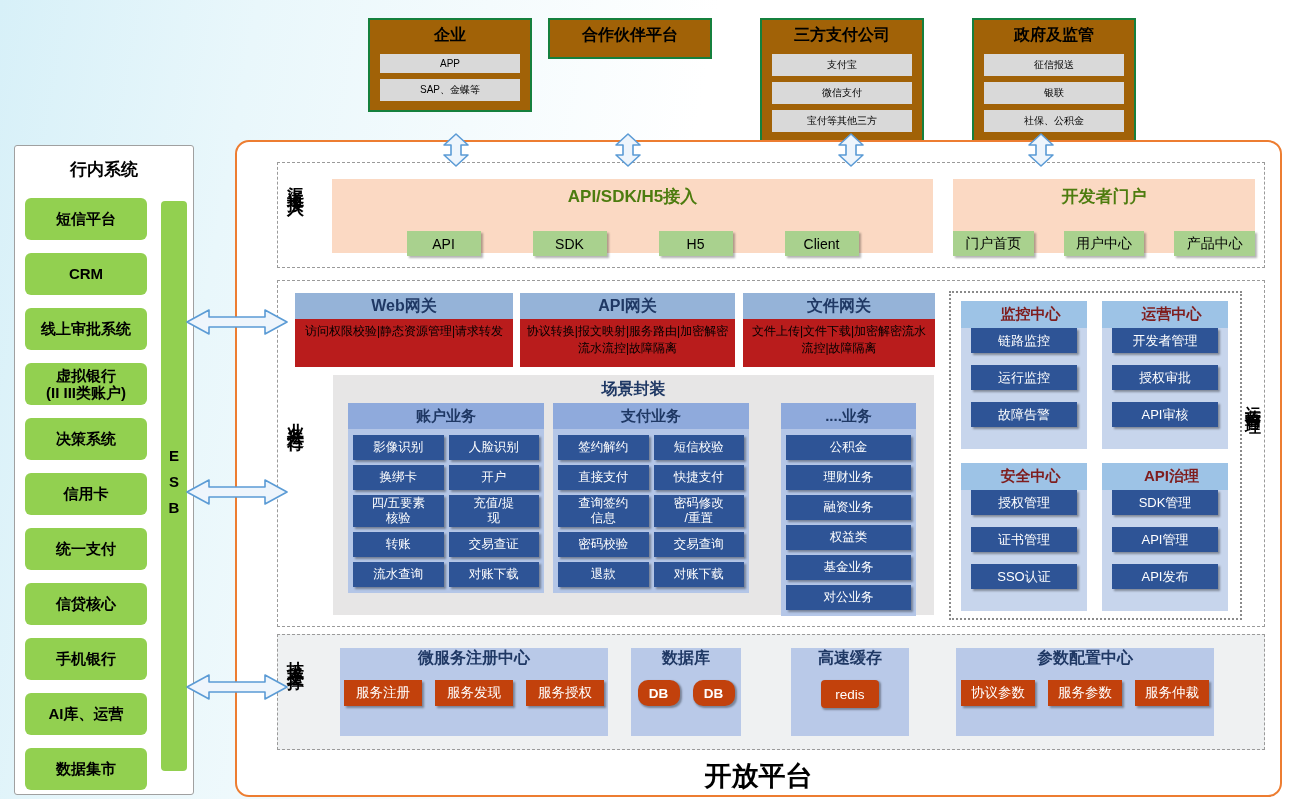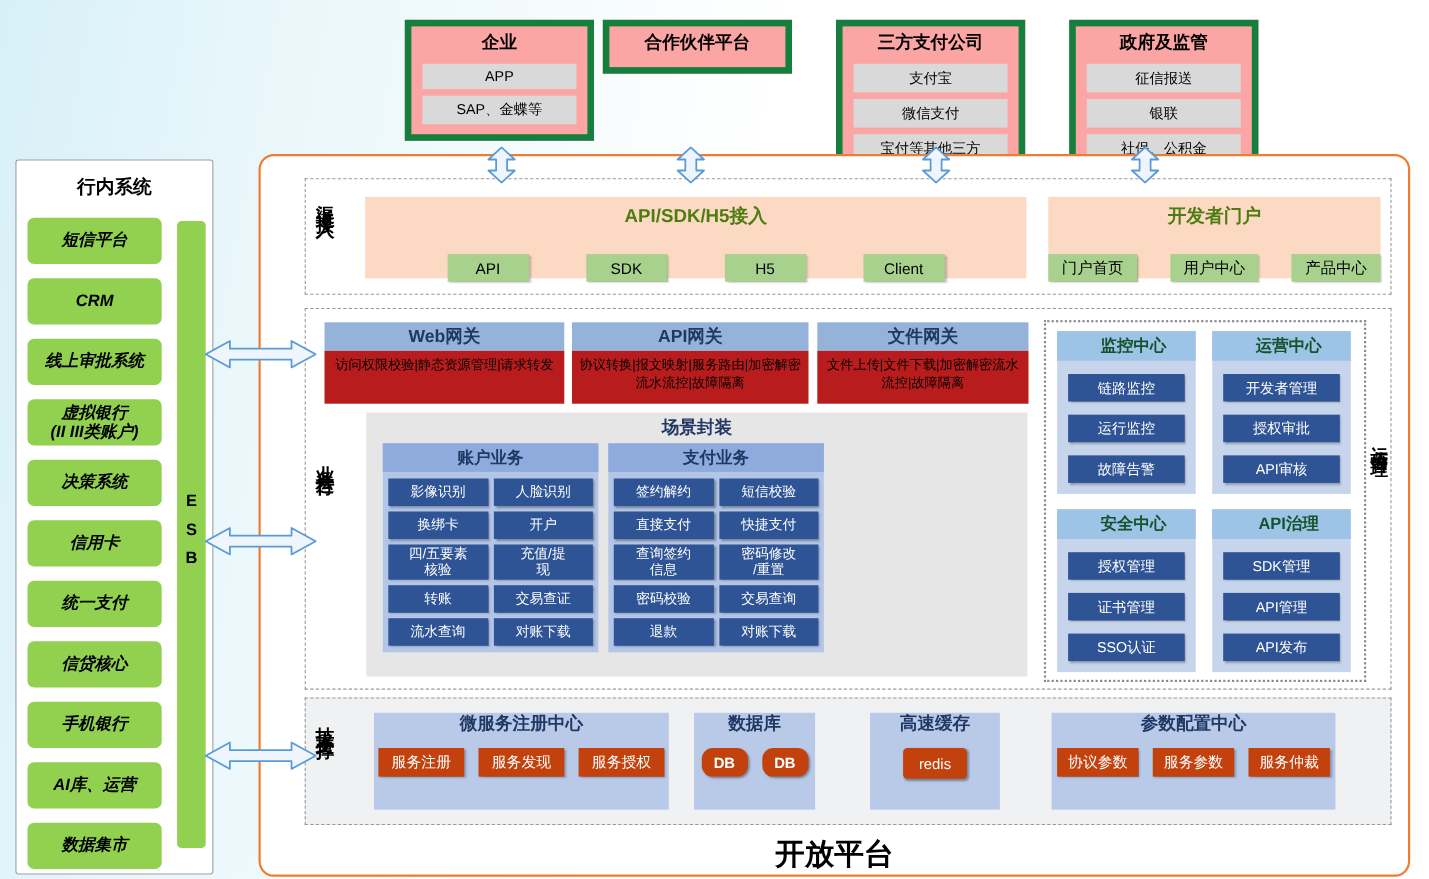"企业" .top-group { background: #fca5a5 -> #a16207; border: 6px solid #15803d -> 2px solid #15803d }
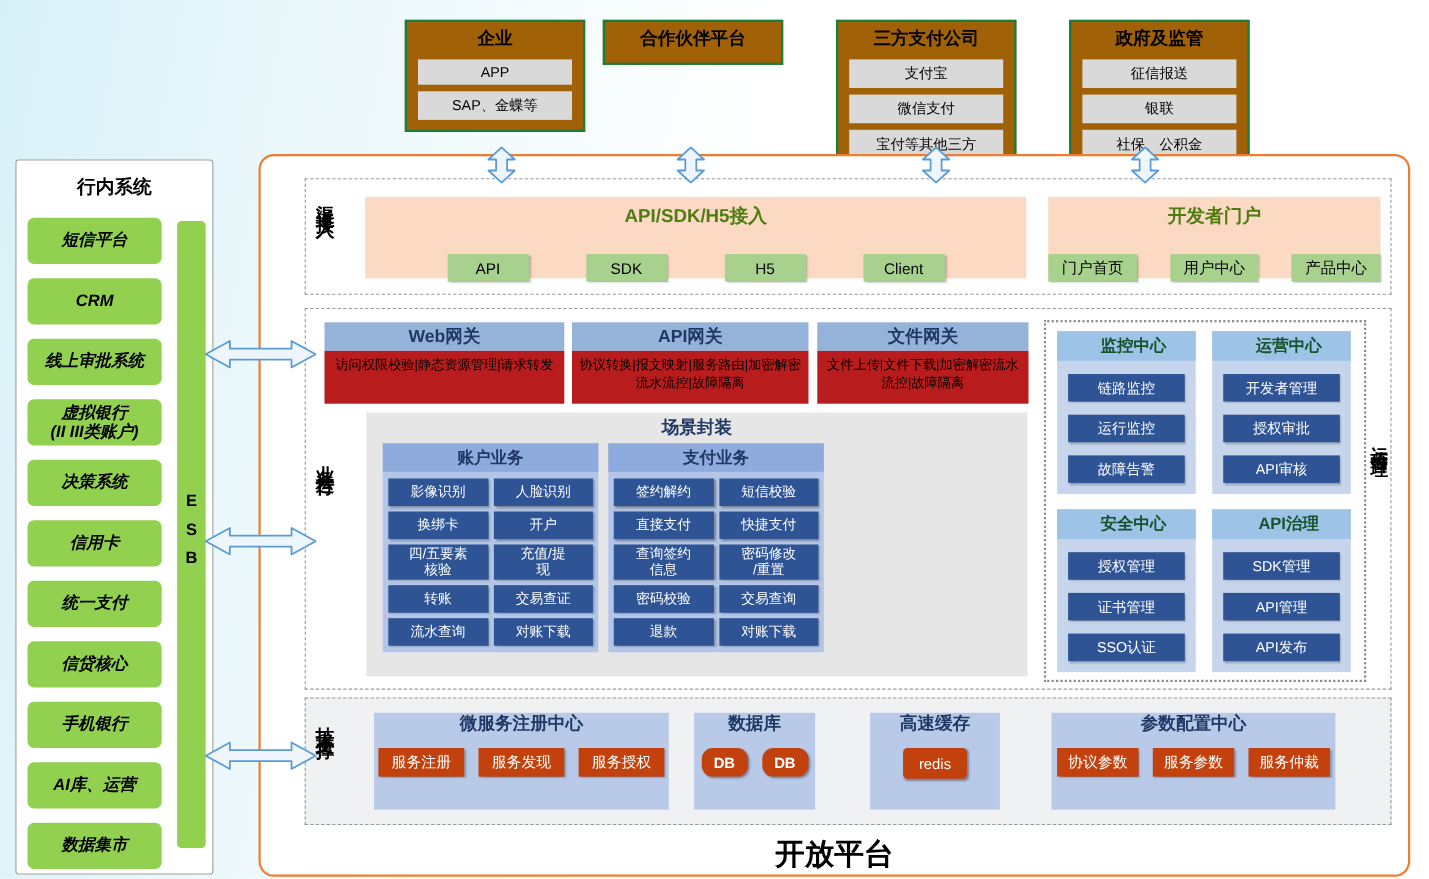"APP" .tg-item { font-size: 13px -> 10px }
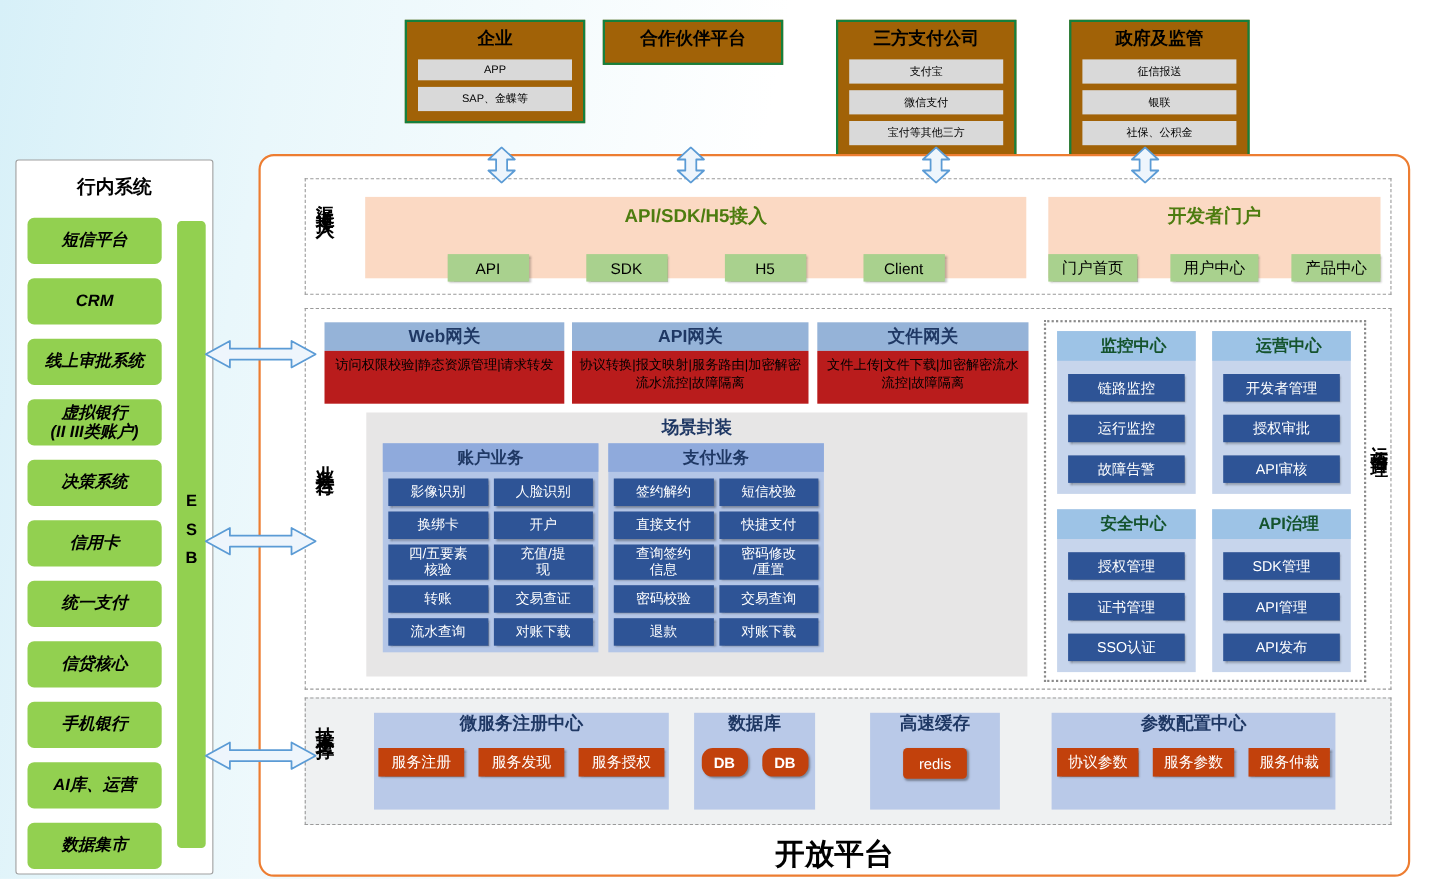"短信平台" .lp-items { font-style: italic -> none }
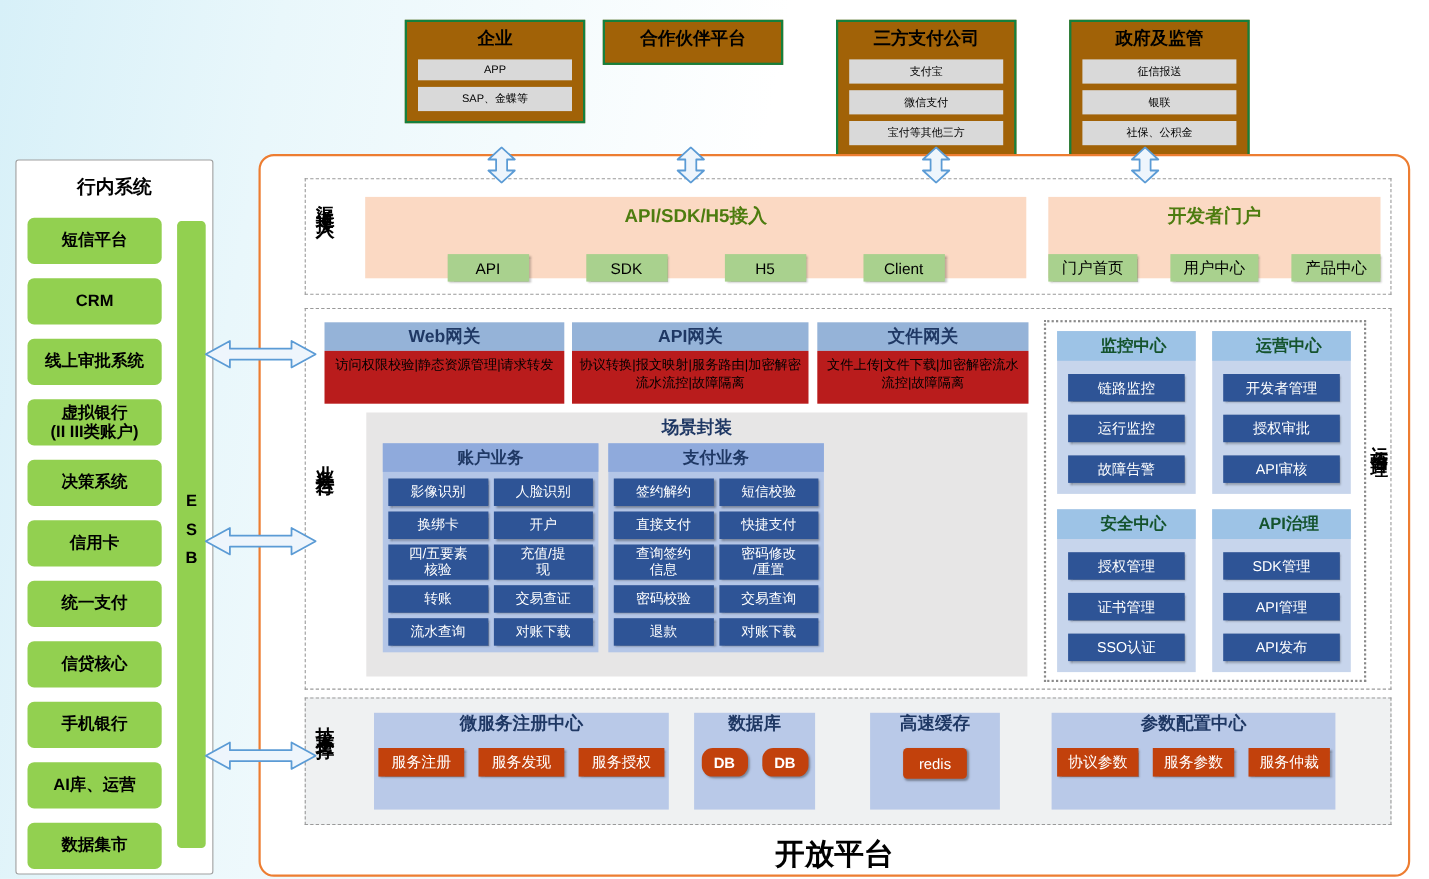"监控中心" .oc-title { color: #14532d -> #7f1d1d }
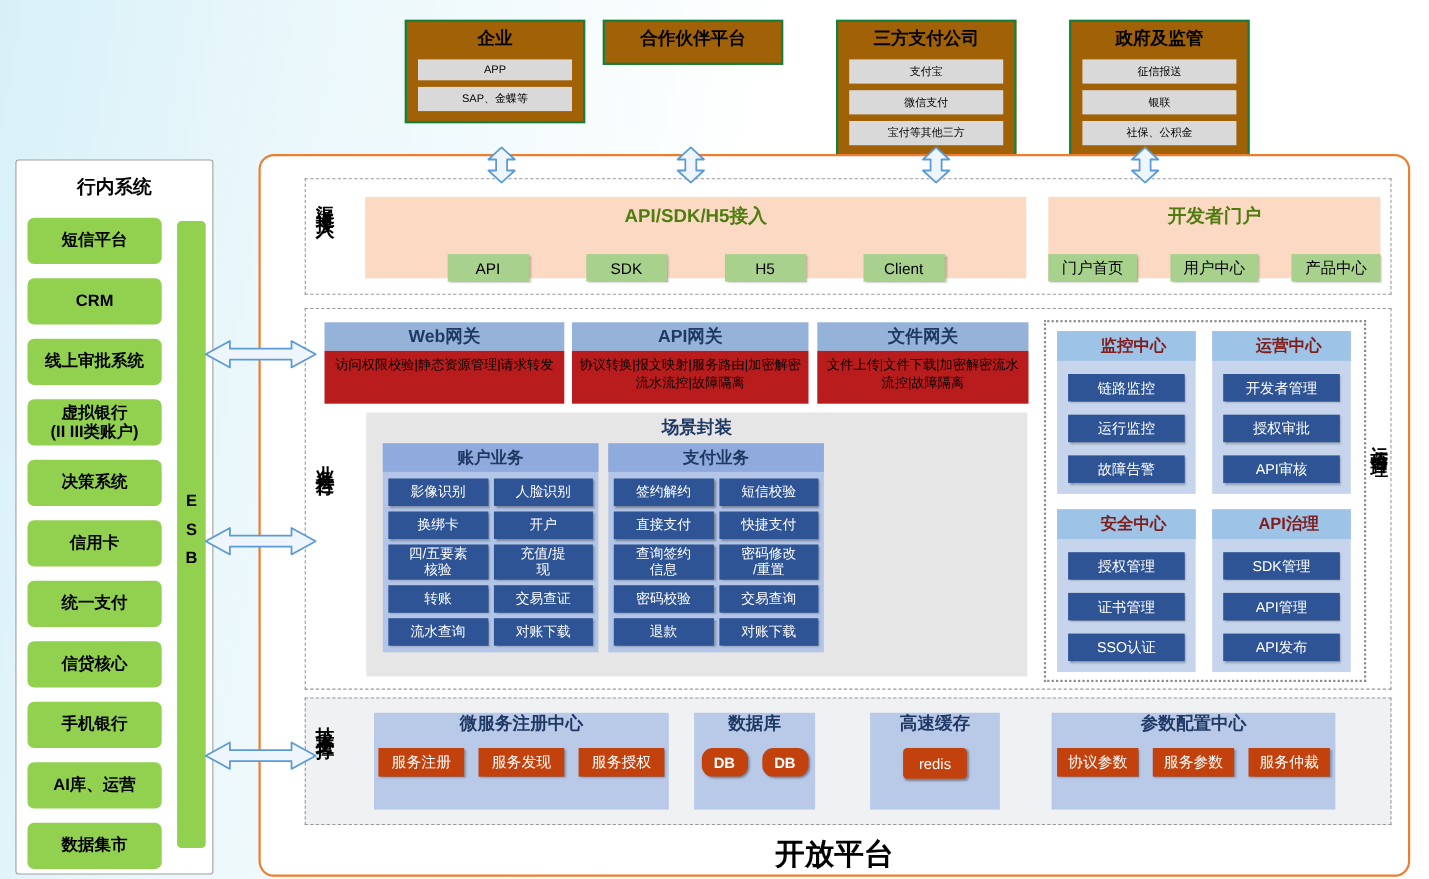"链路监控" .oc-items { padding-top: 12px -> 0 }
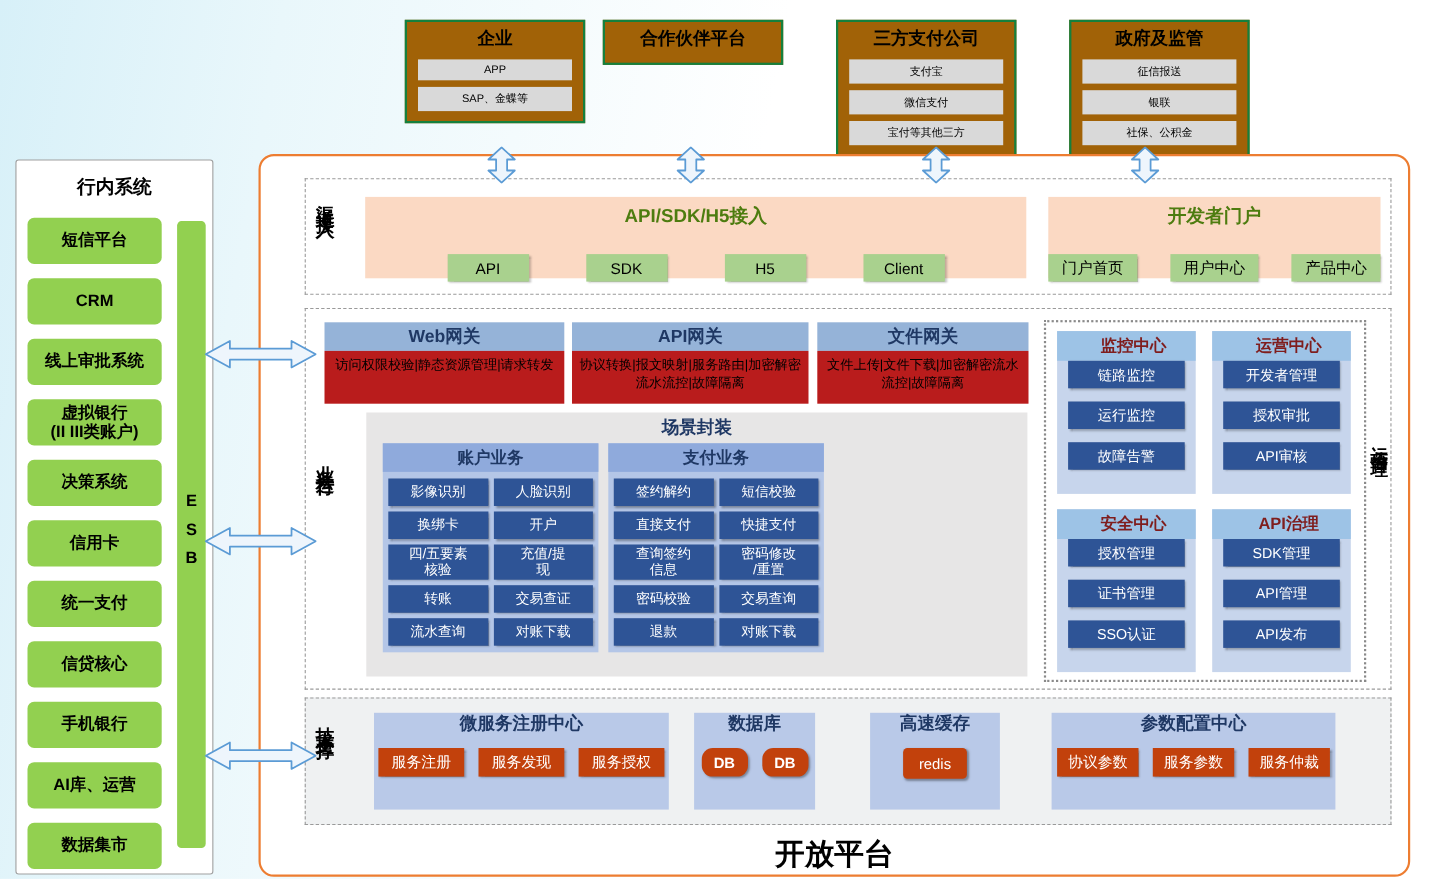"....业务" div.sc-col { html: none -> <div> <div>....业务</div> <div> <div>公积金</div> <div>理财业务</div> <div>融资业务</div> <div>权益类</div> <div>基金业务</div> <div>对公业务</div> </div> </div> }
